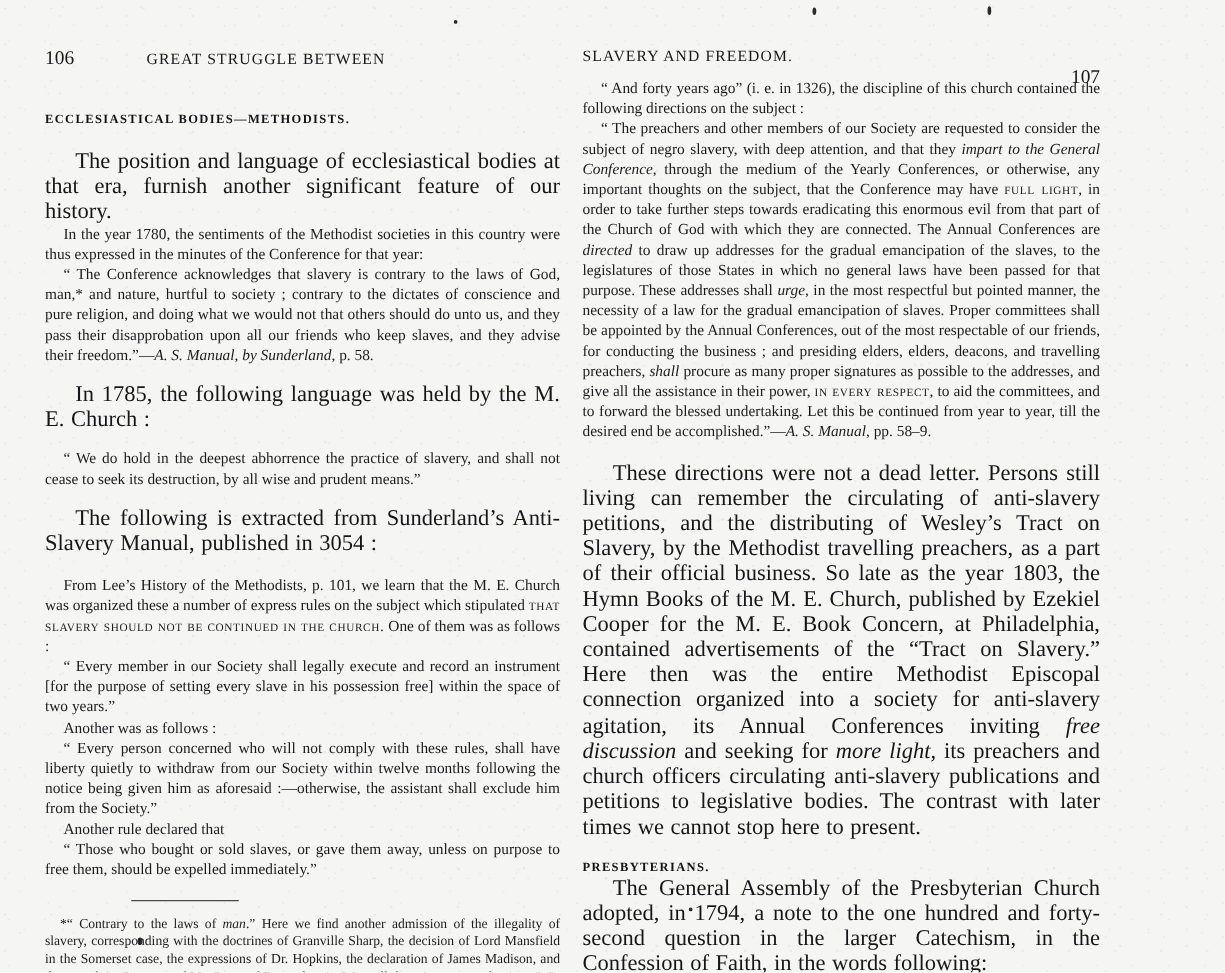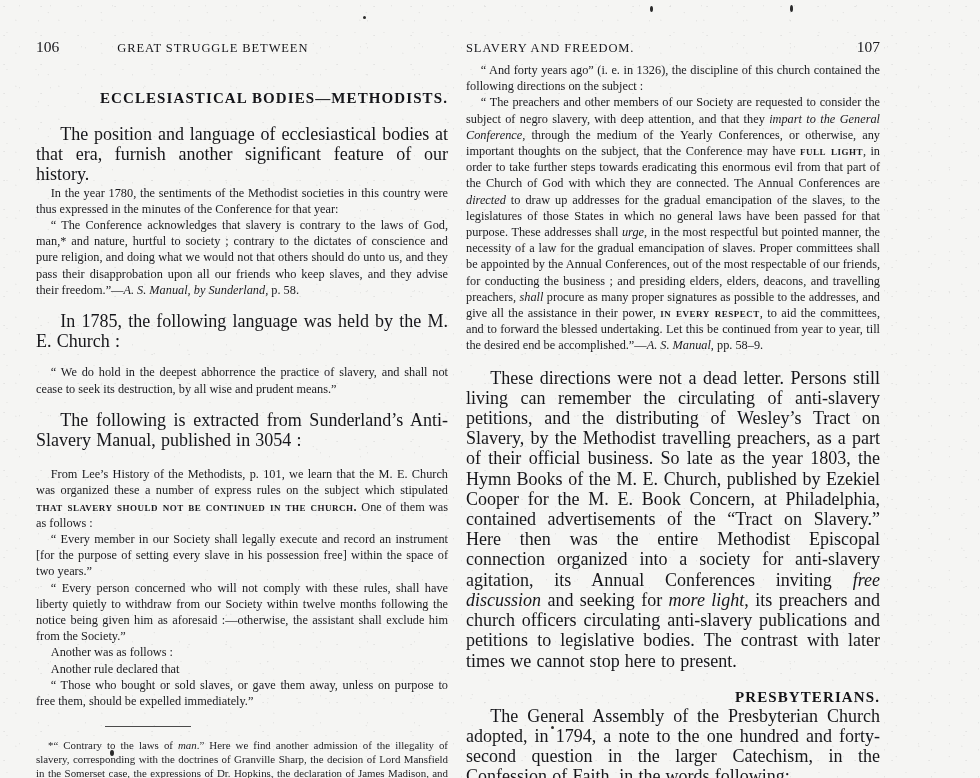"SLAVERY AND FREEDOM." .runhead-right { flex-direction: none -> column }
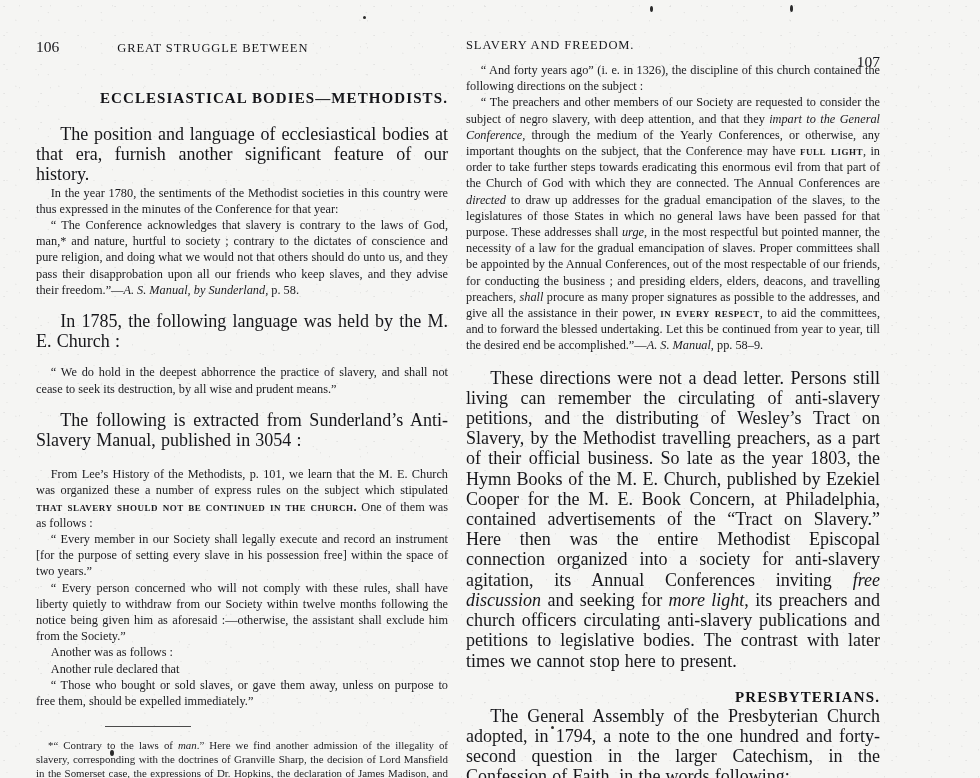"ECCLESIASTICAL BODIES—METHODISTS." .section-head { font-size: 15px -> 10px; text-align: right -> left }
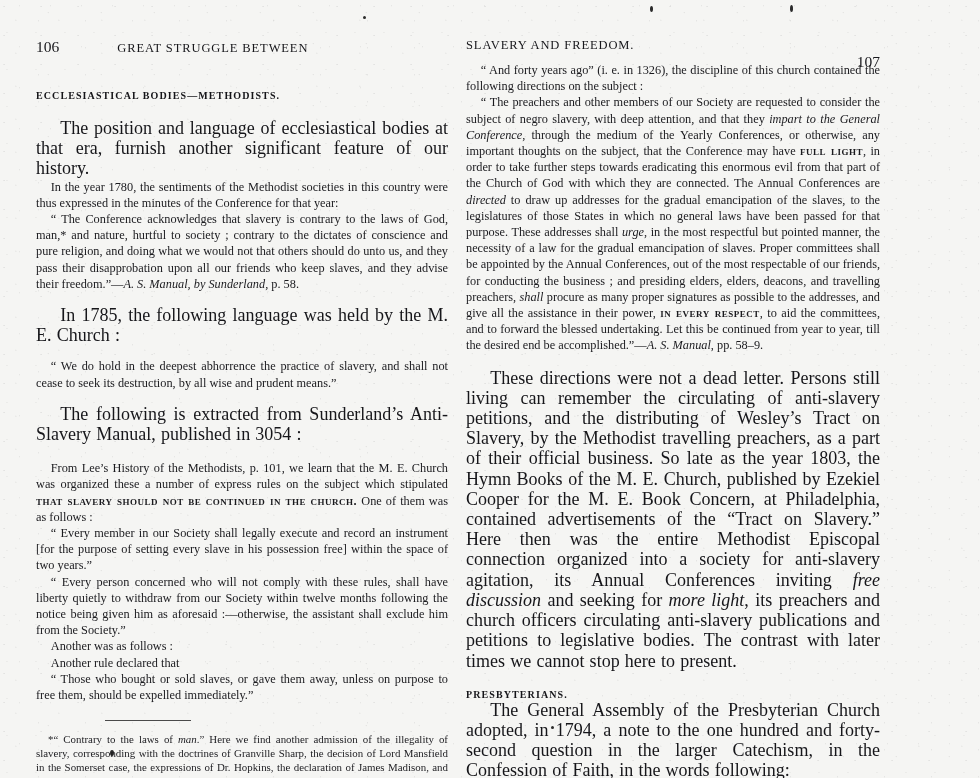"full light" .sc { font-weight: bold -> none }
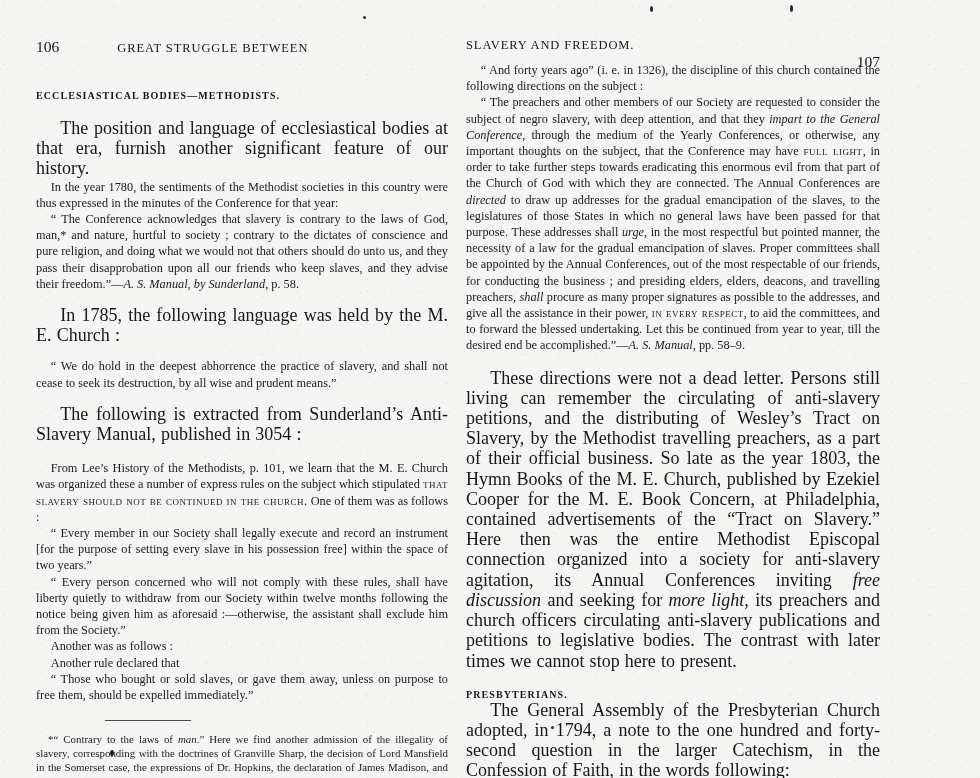"“ Every person concerned who" p.quote-p { order: before "Another was as follows :" -> after "Another was as follows :" }
